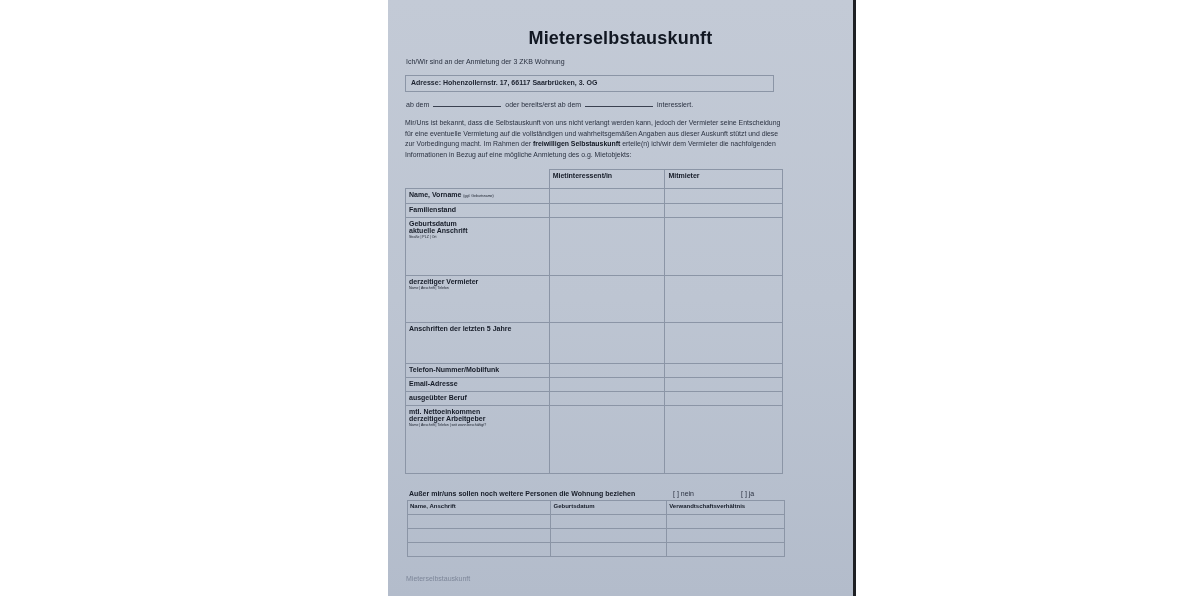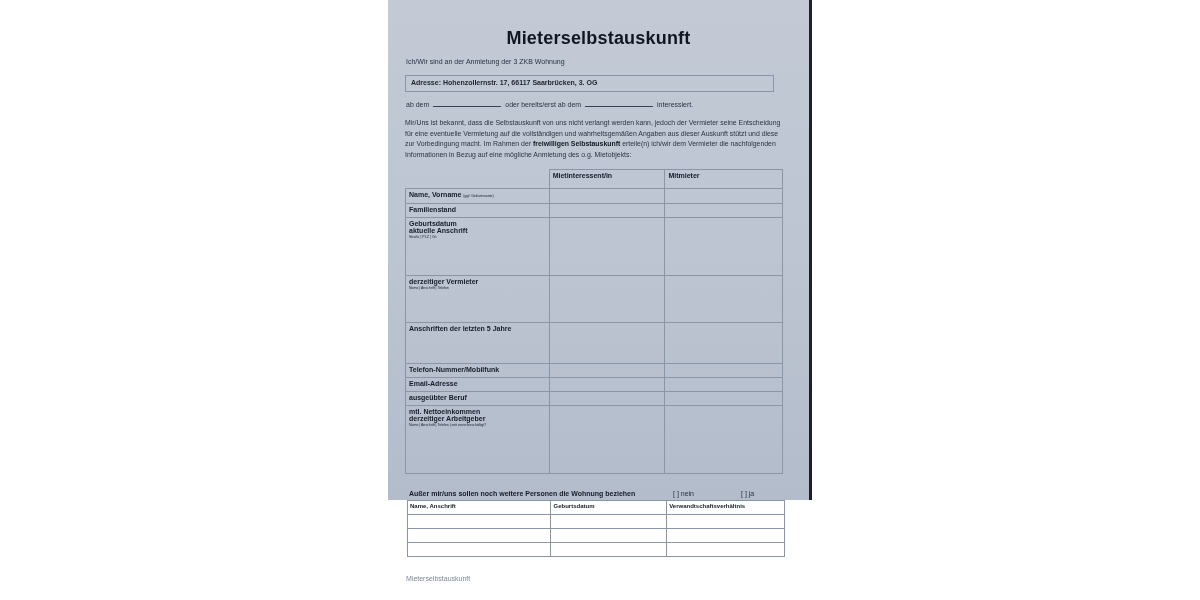"Mieterselbstauskunft" .paper { height: 500px -> 596px; padding-left: none -> 44px }
